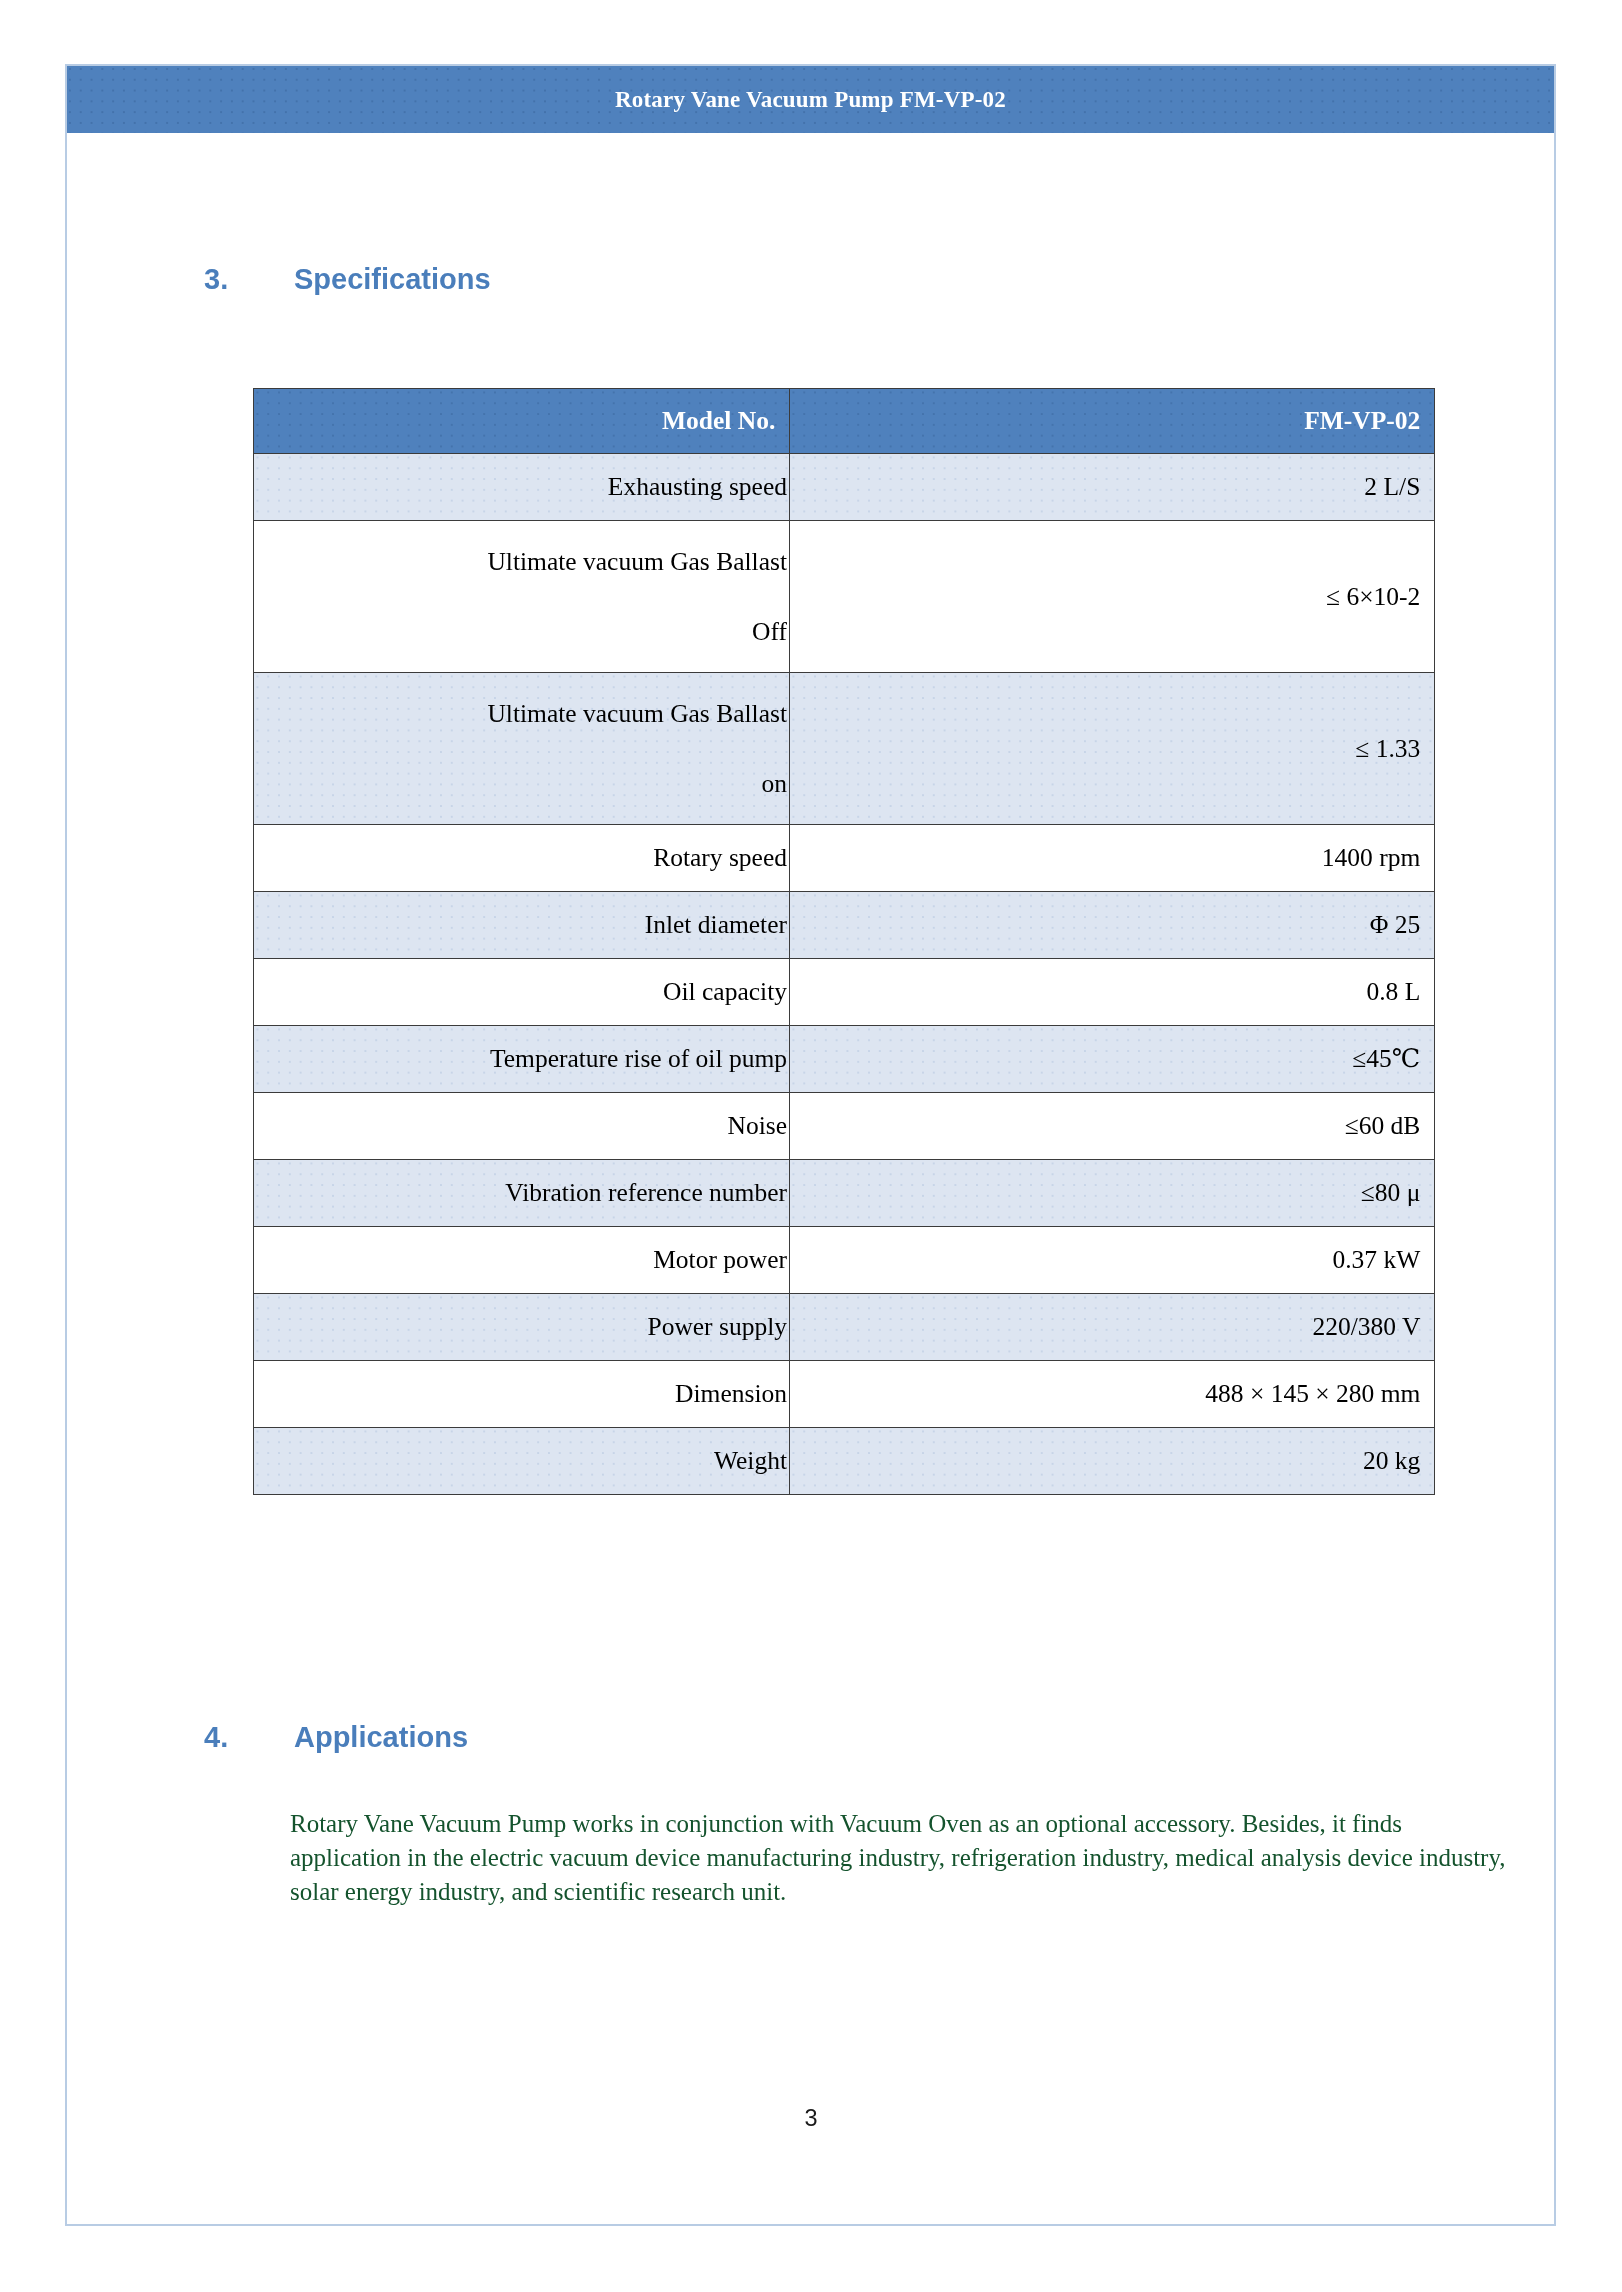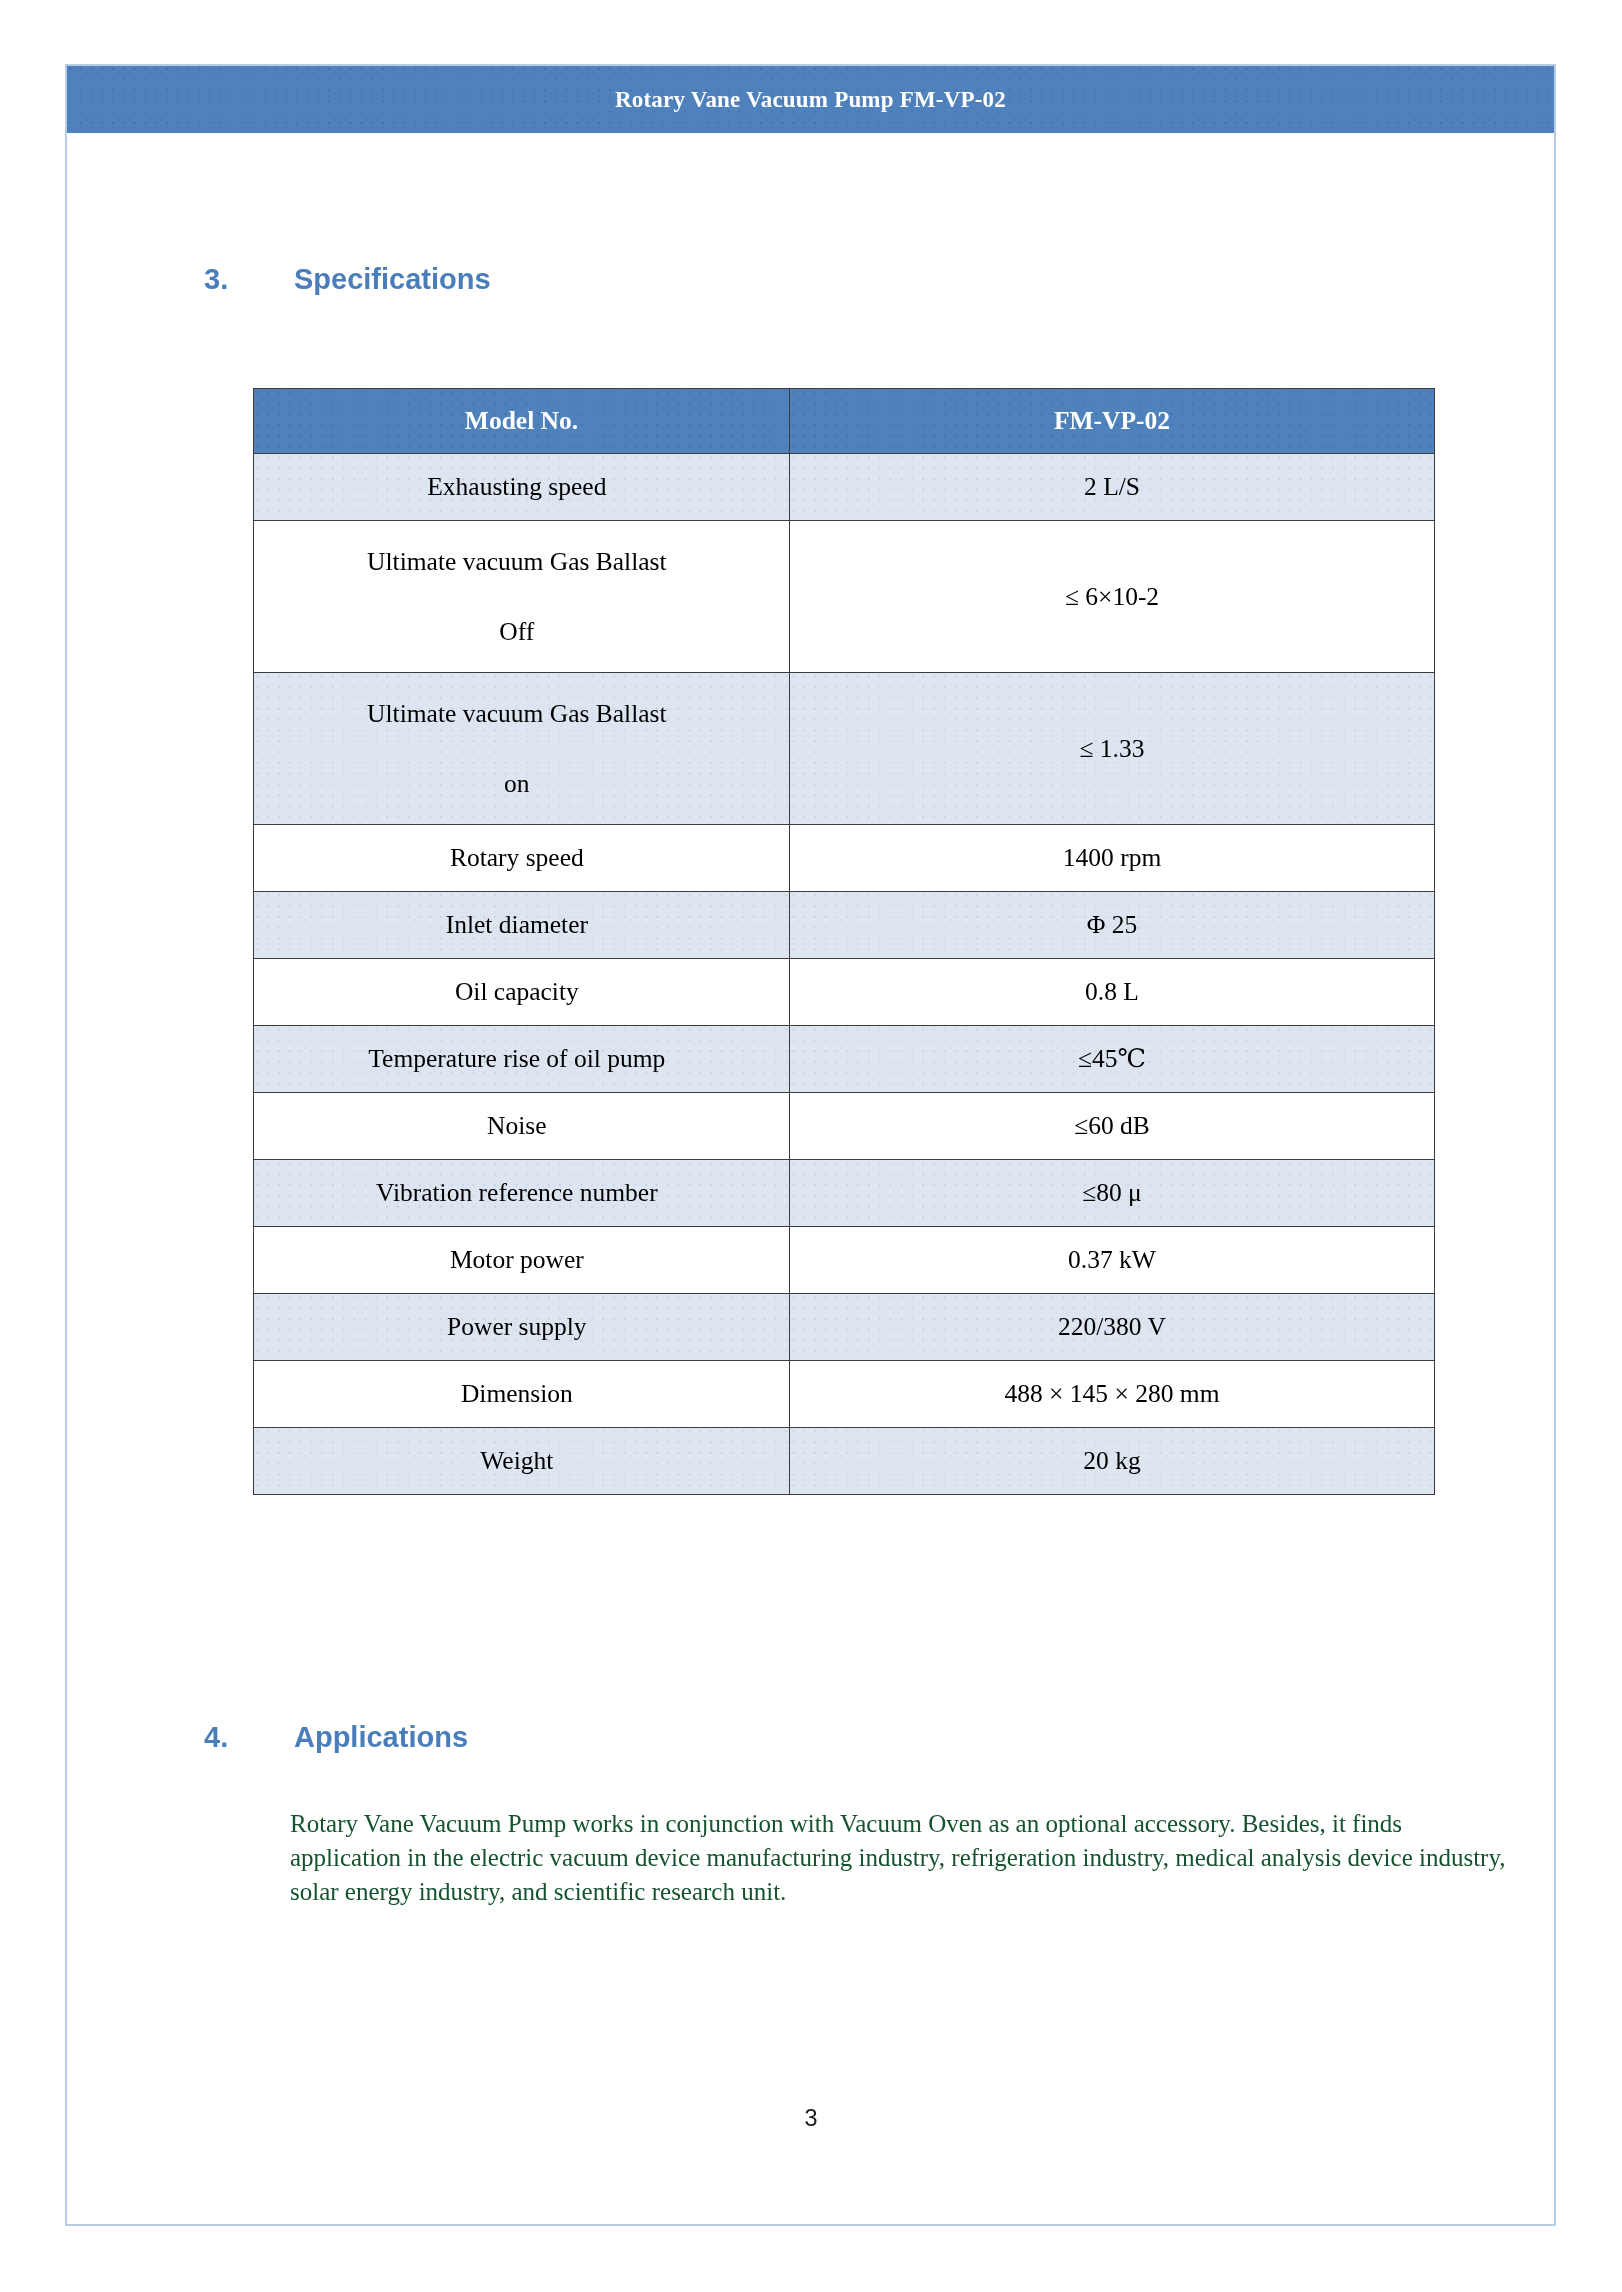"Model No." table.spec-table th, table.spec-table td { text-align: center -> right }
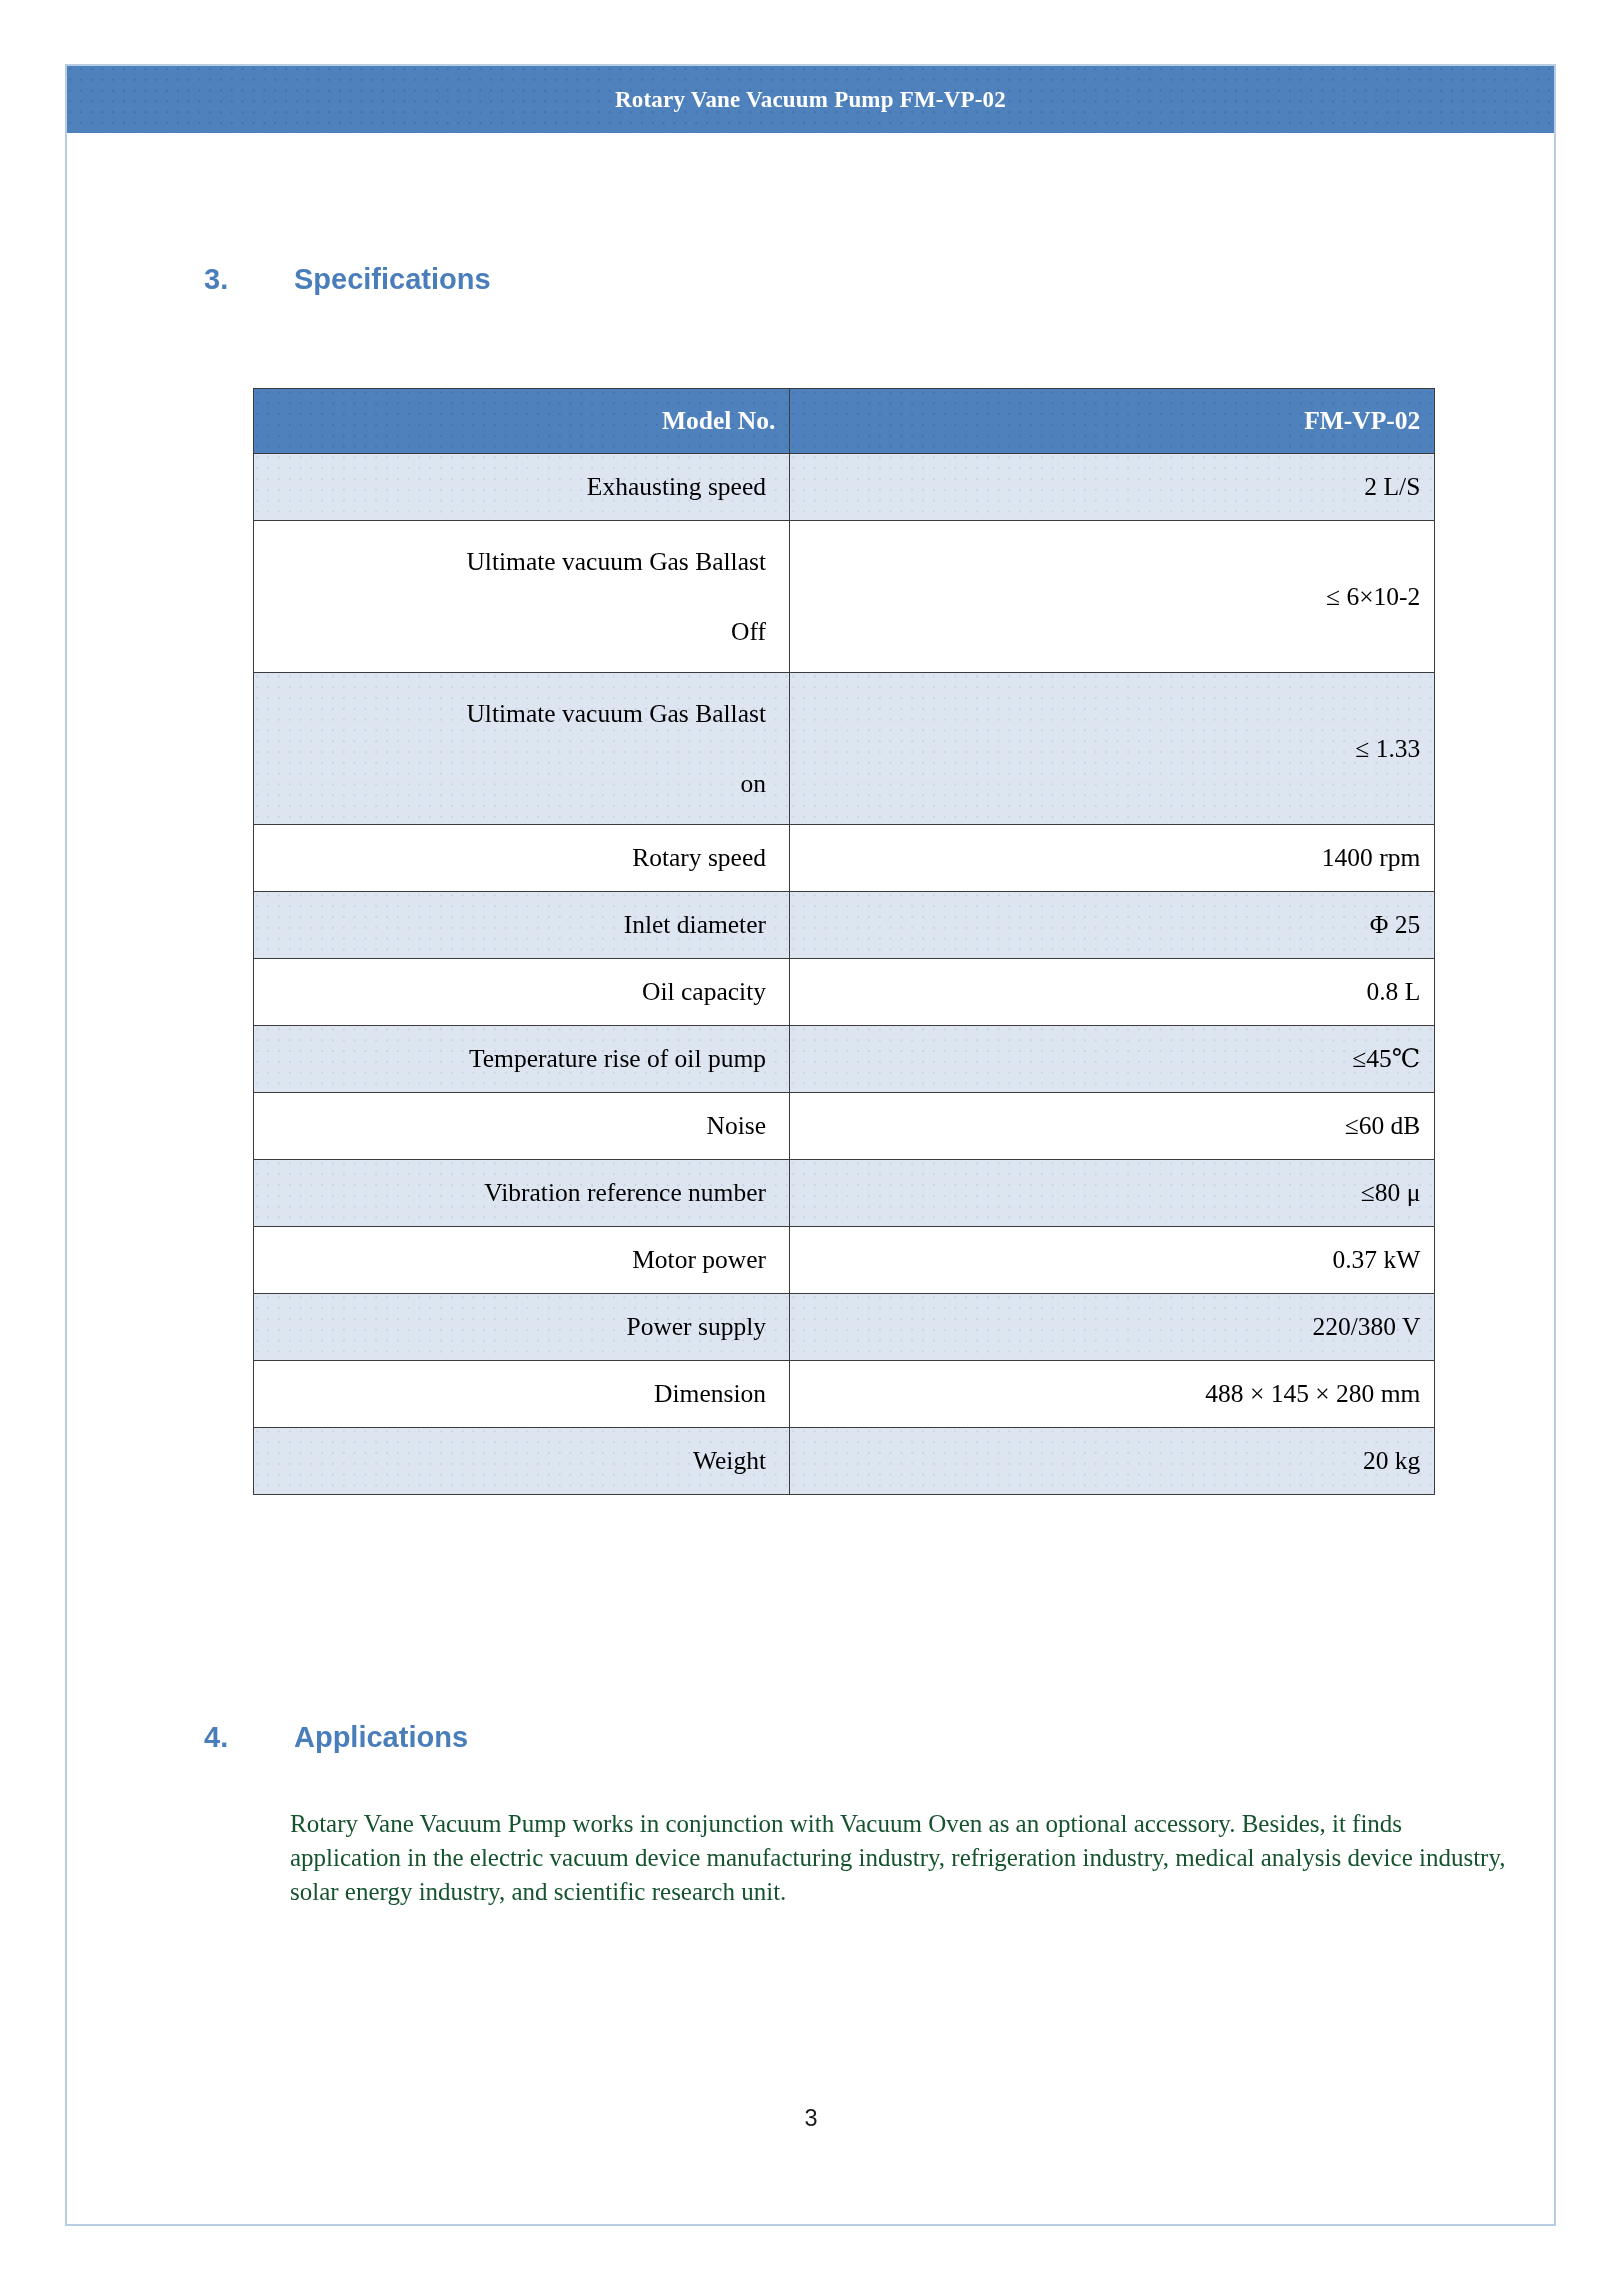"Exhausting speed" table.spec-table td.label { padding-right: 23px -> 2px }
